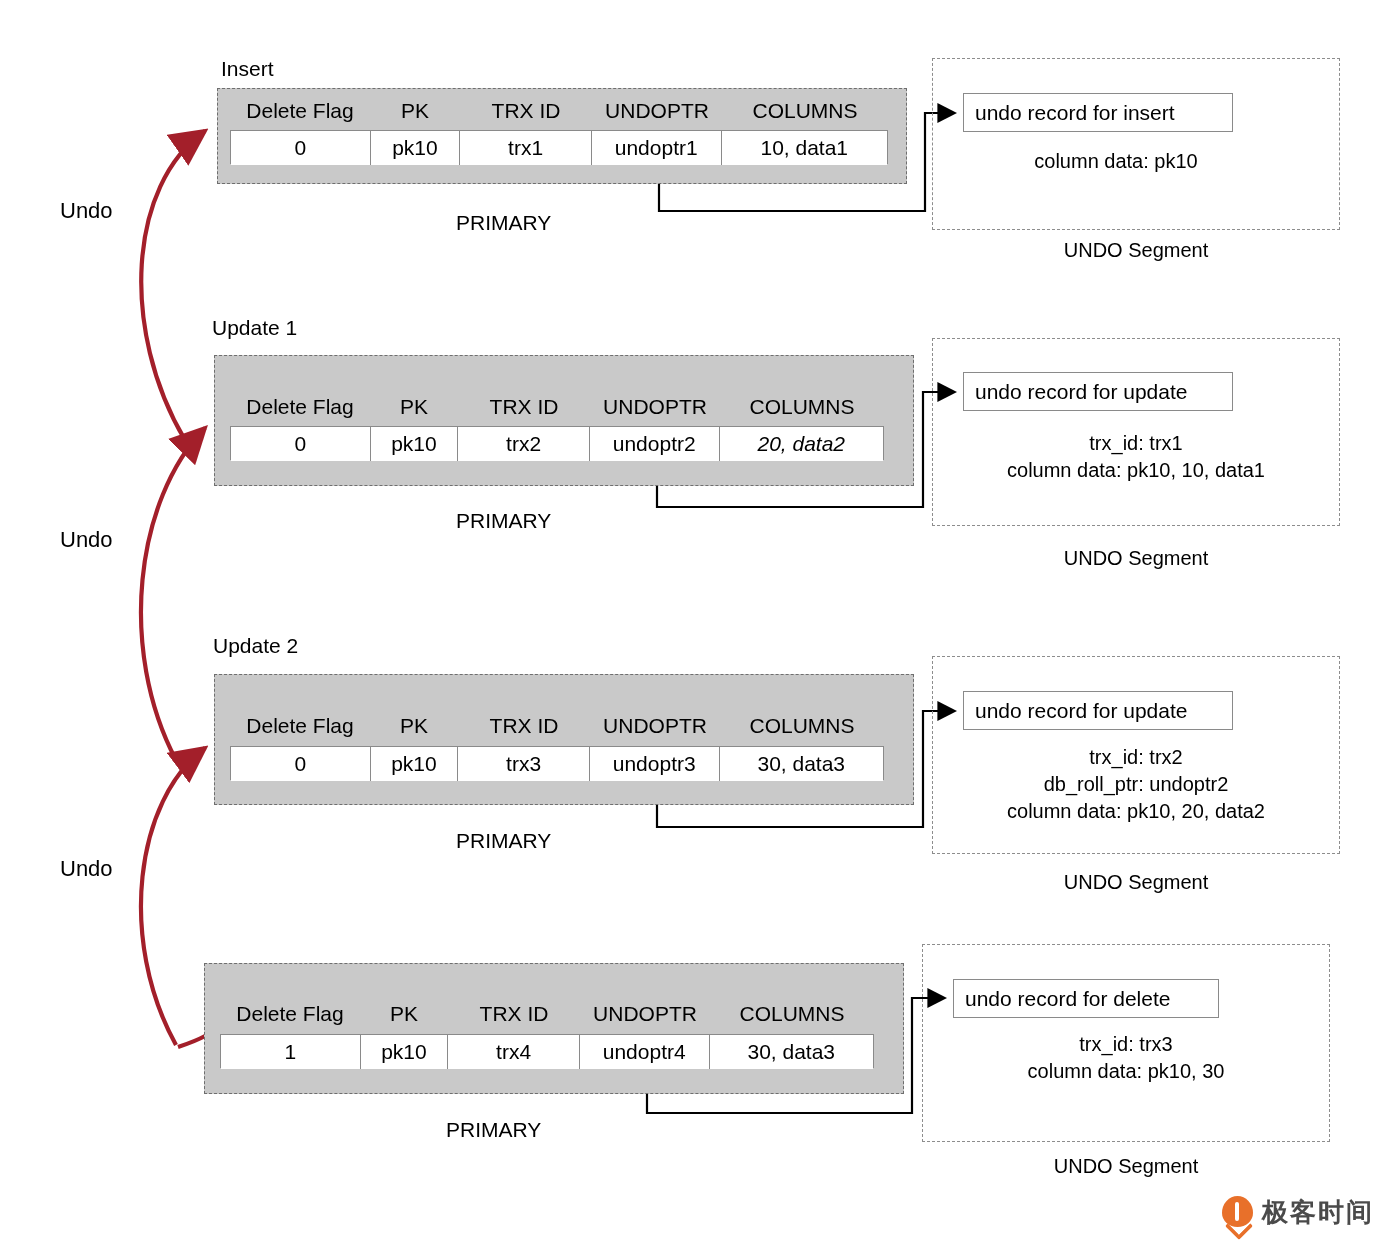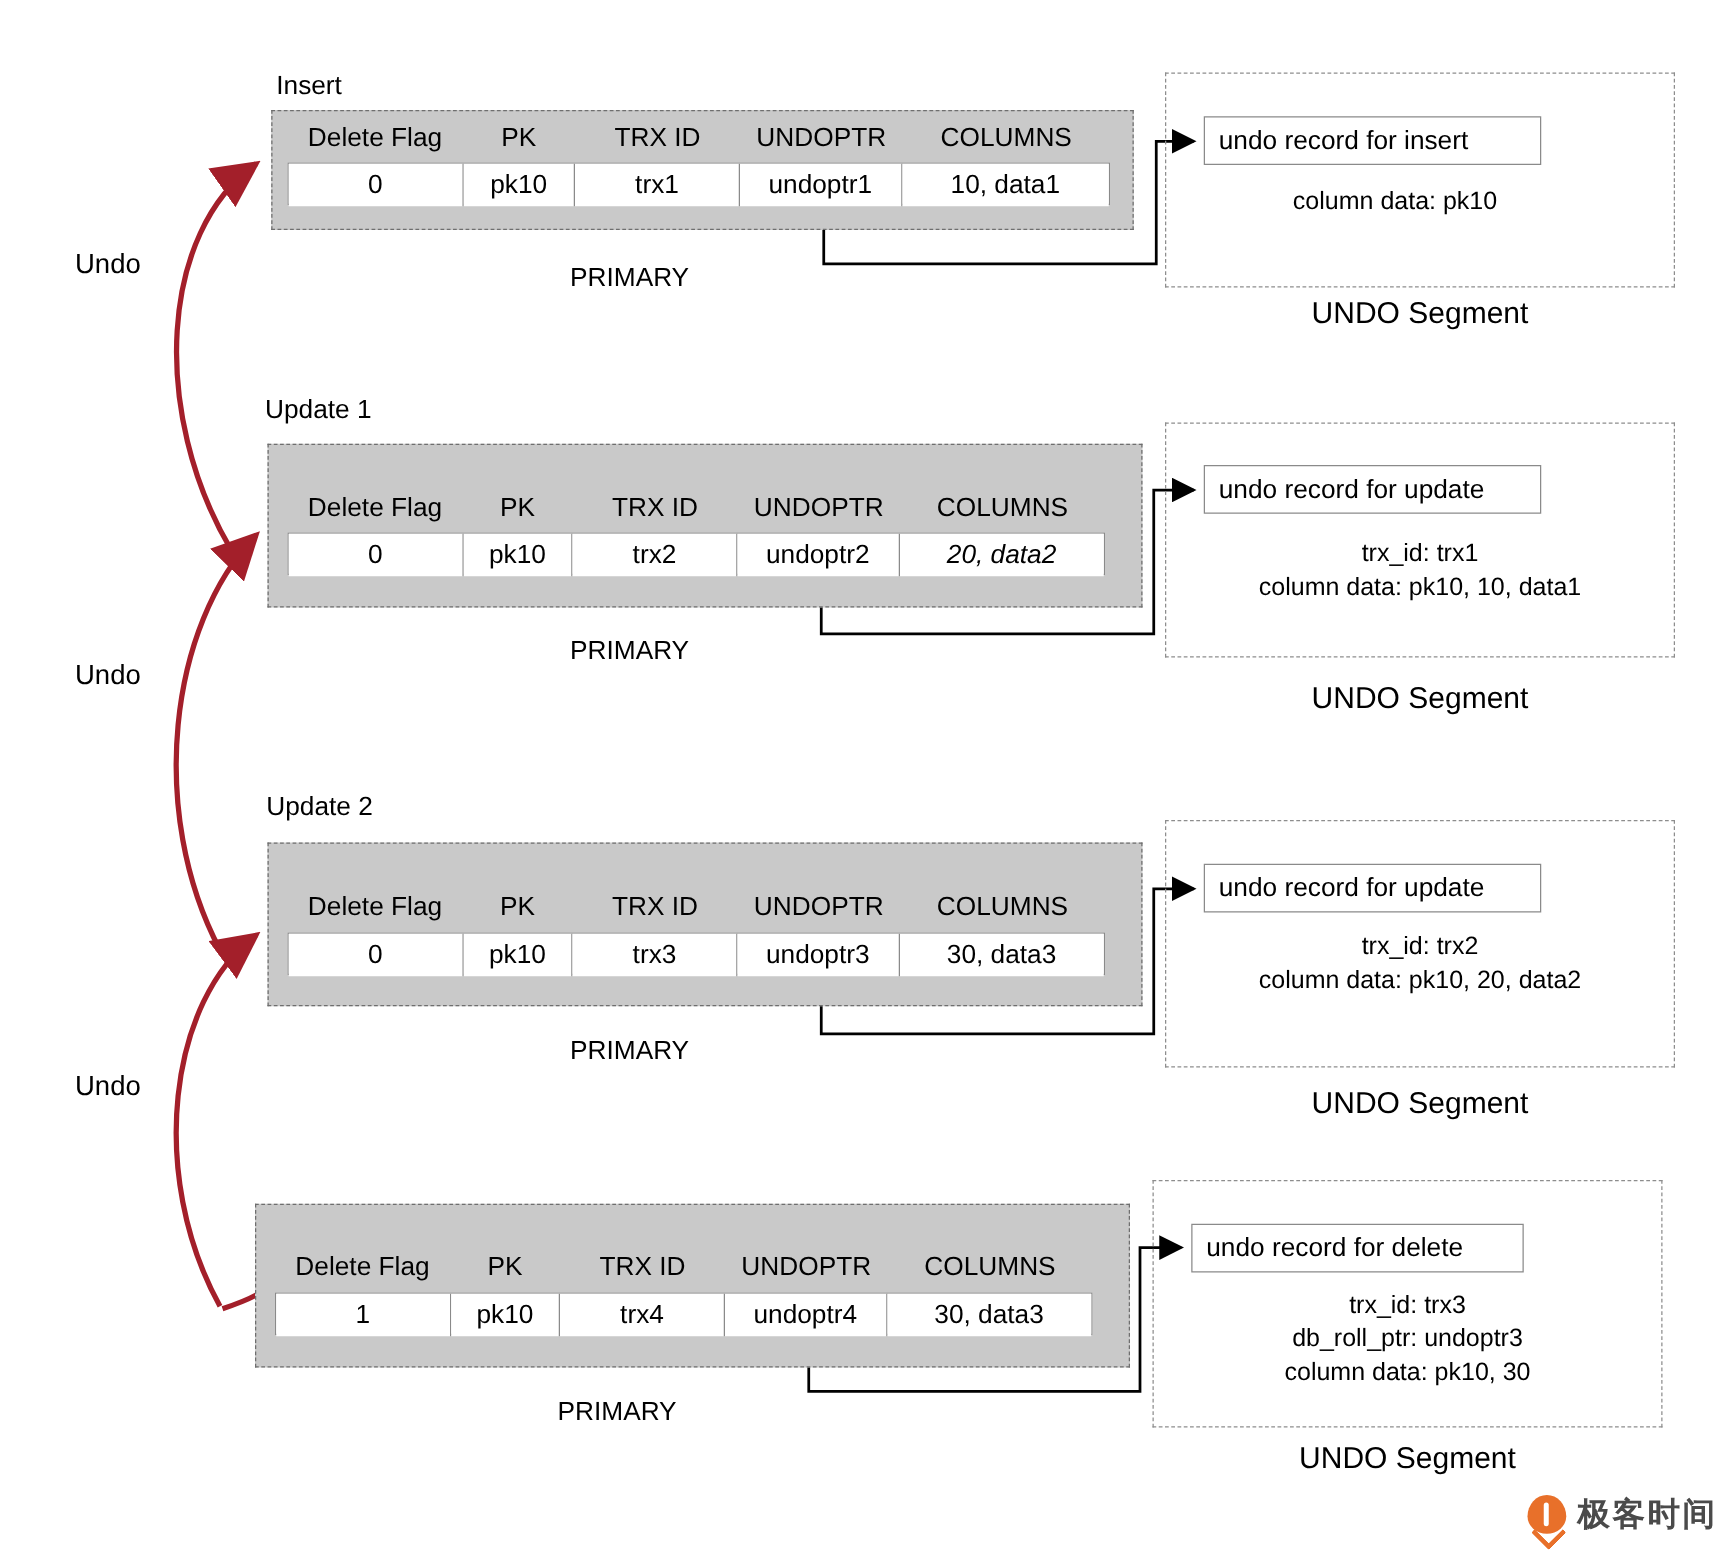"UNDO Segment" .seg-label { font-size: 24px -> 20px }
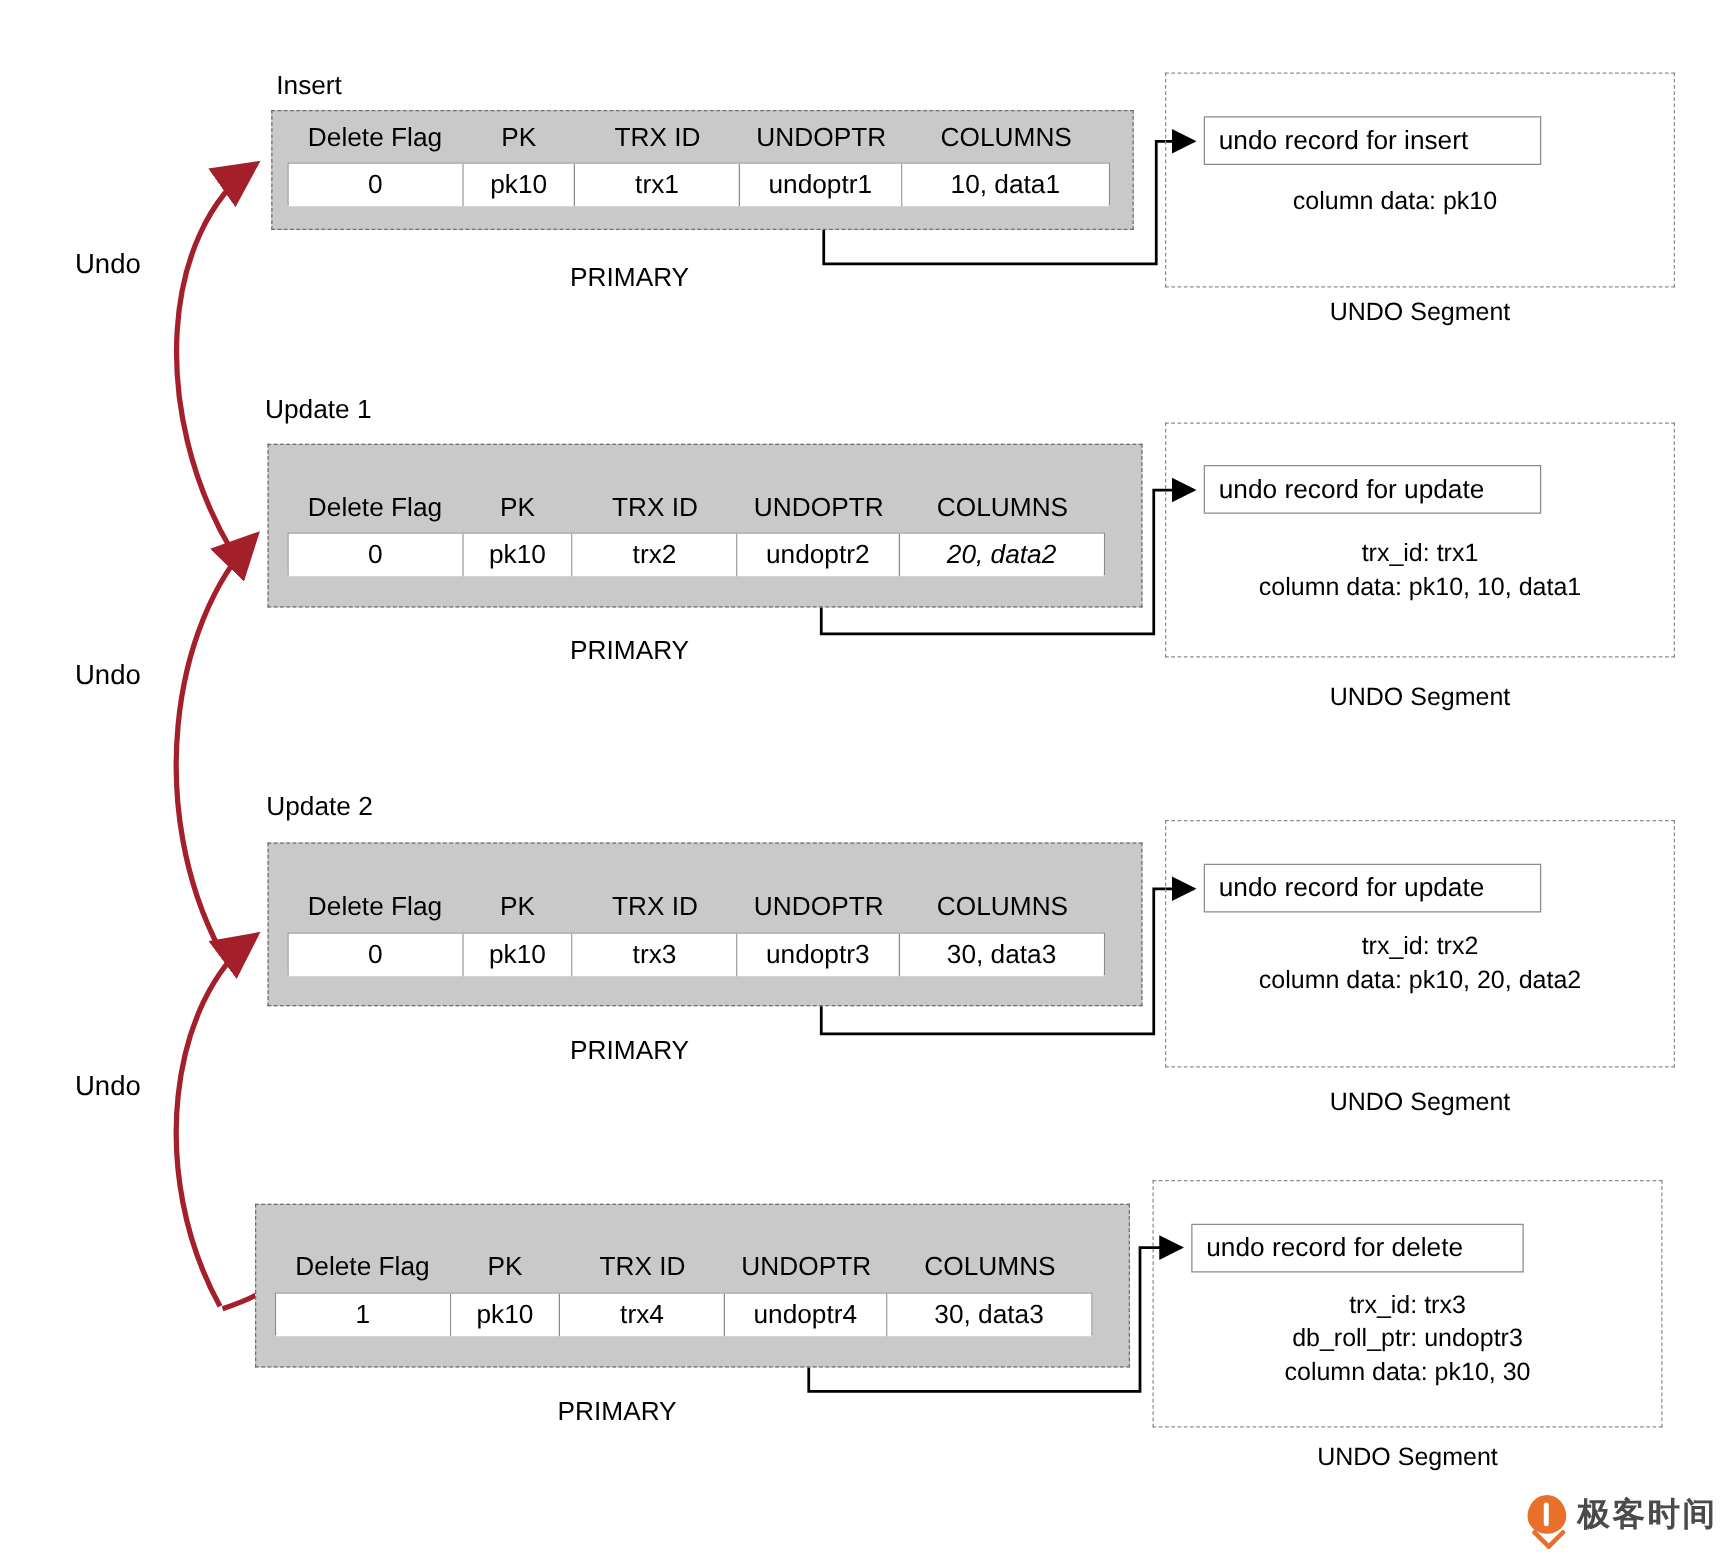"db_roll_ptr: undoptr2" div { html: none -> <div>db_roll_ptr: undoptr2</div> }
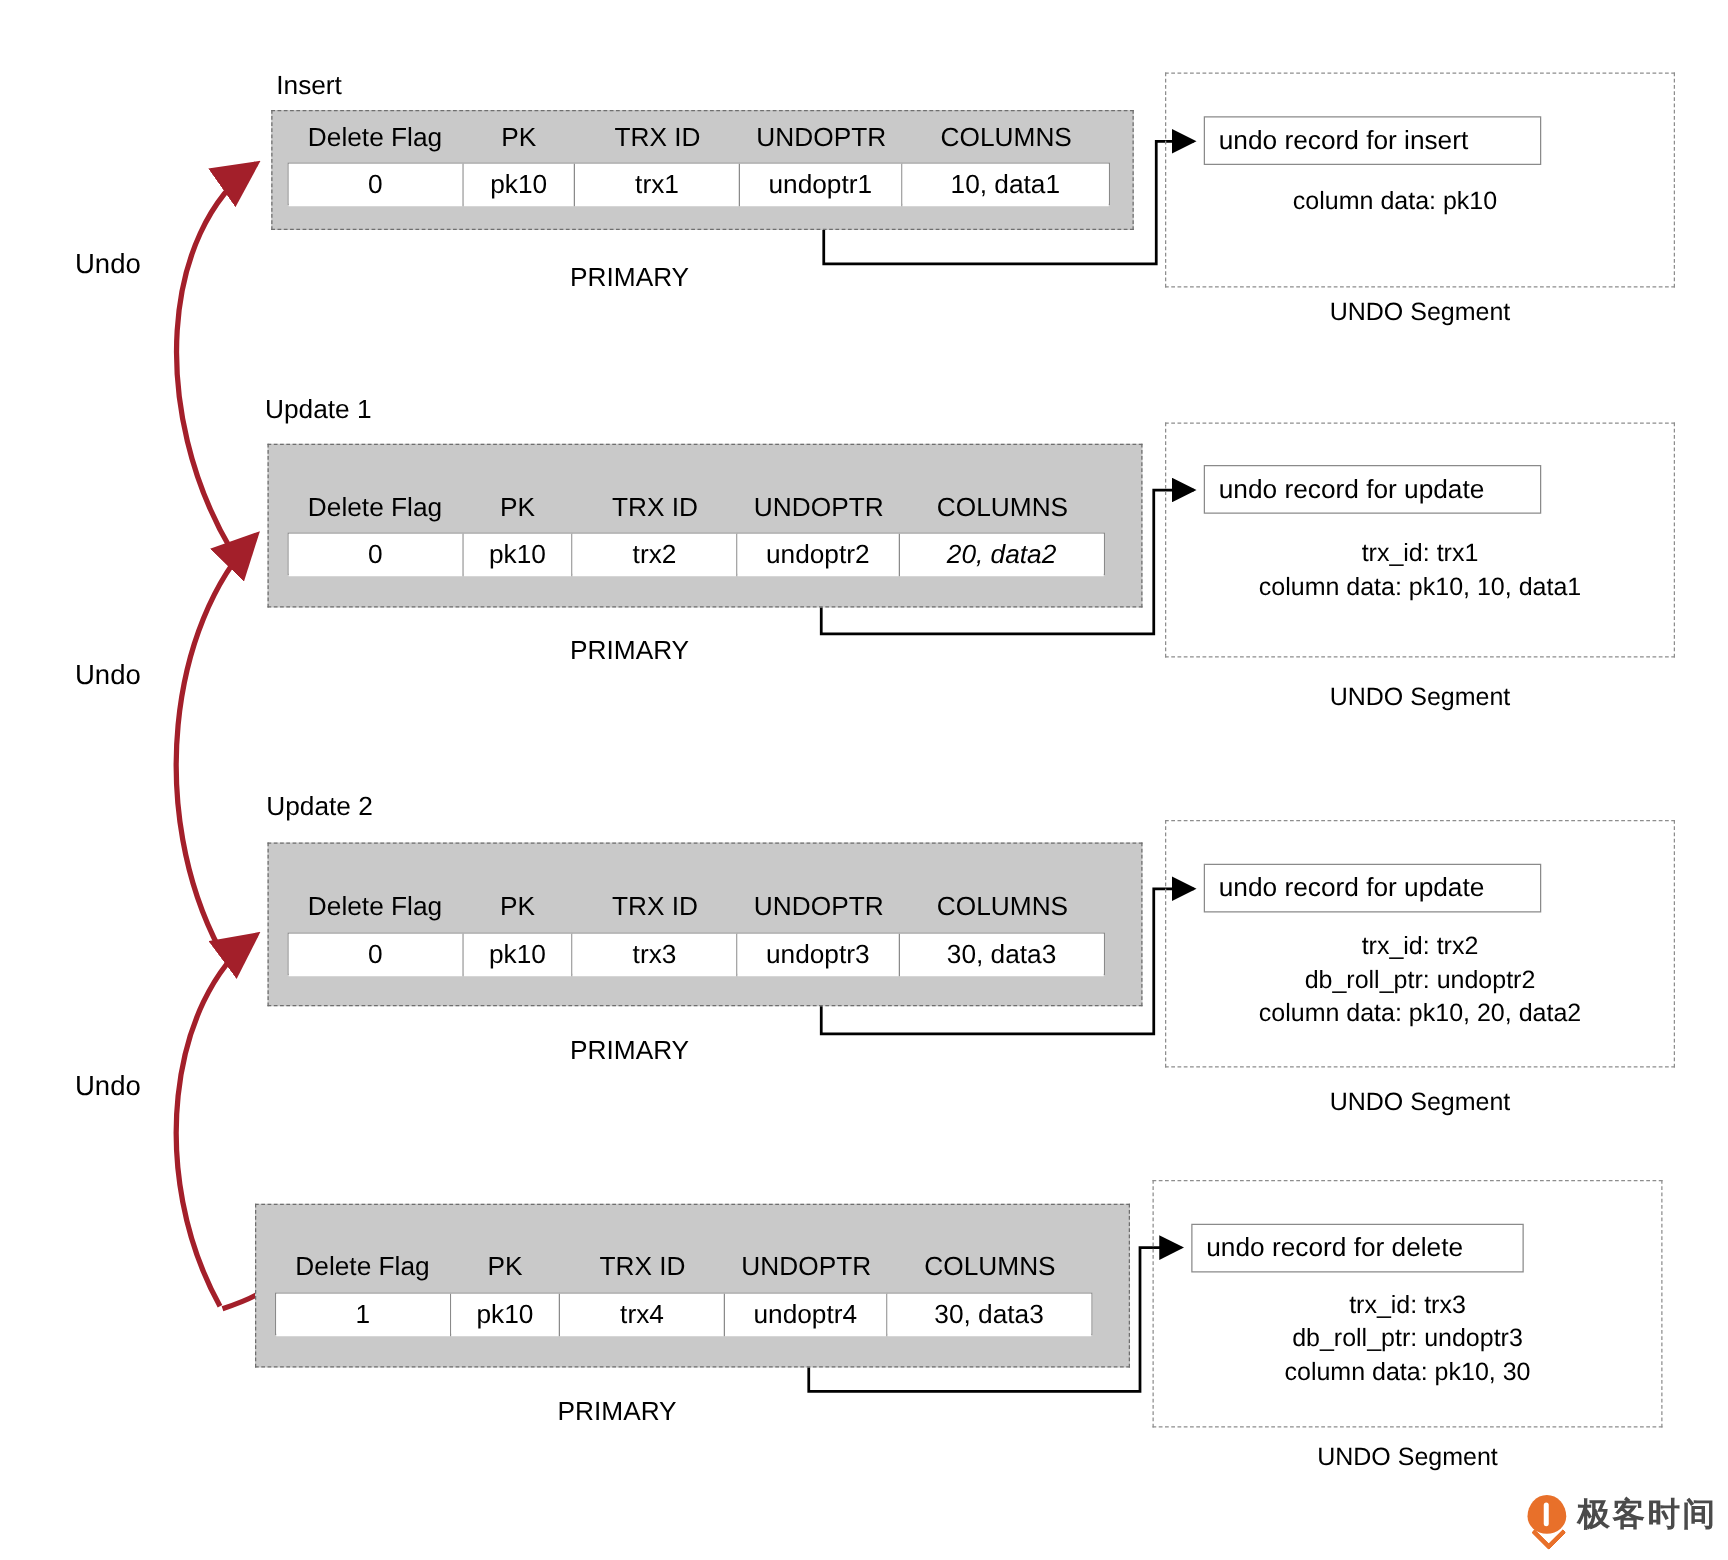"db_roll_ptr: undoptr3" div { html: <div>db_roll_ptr: undoptr3</div> -> none }
